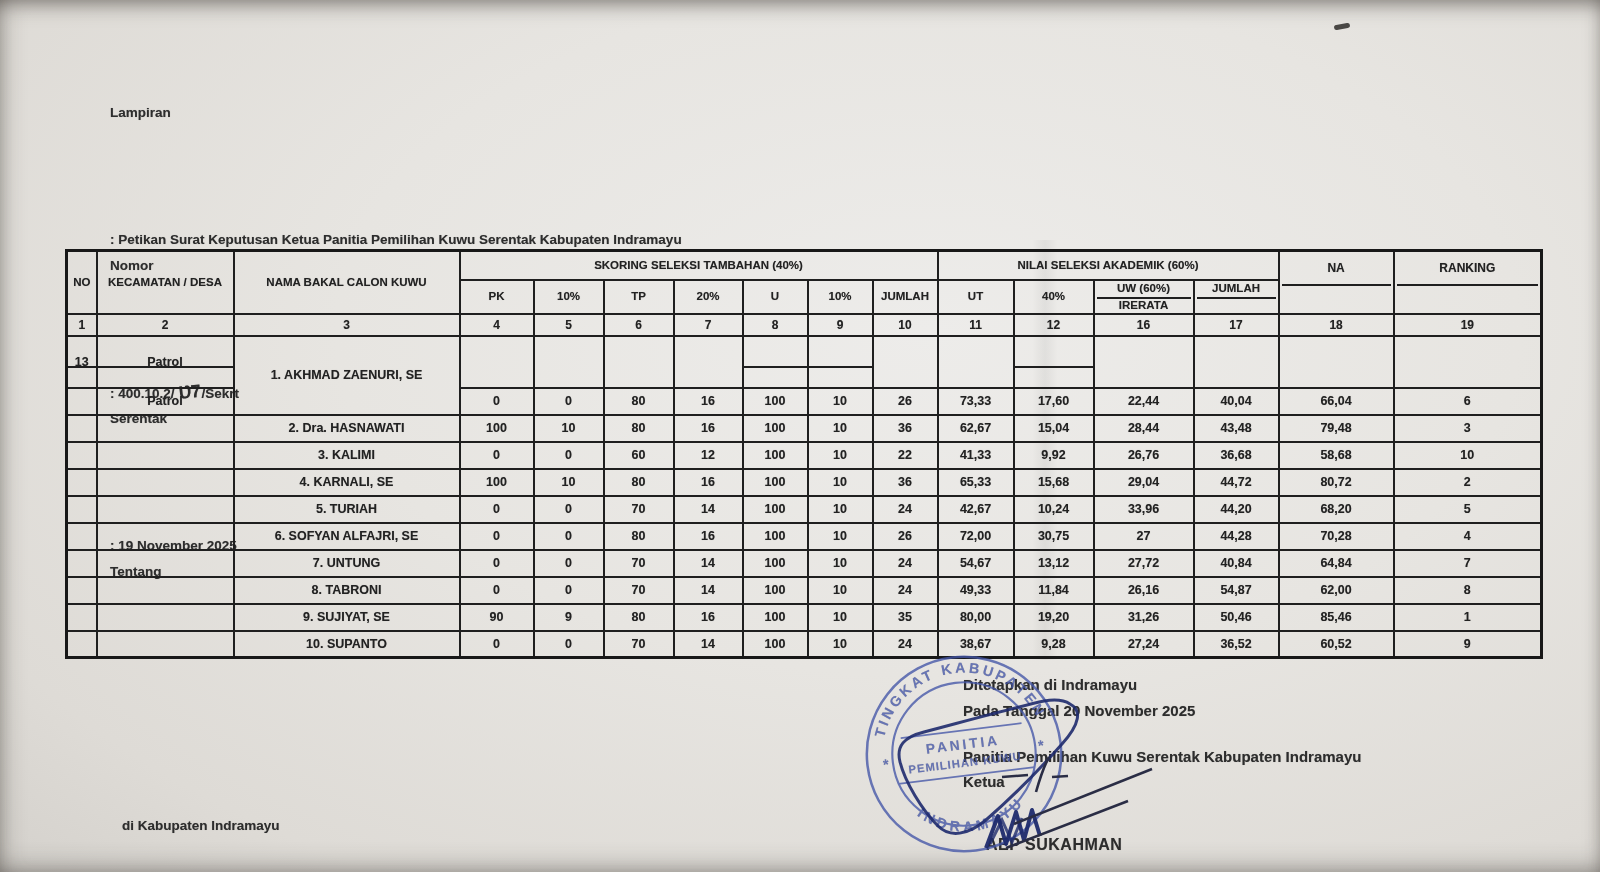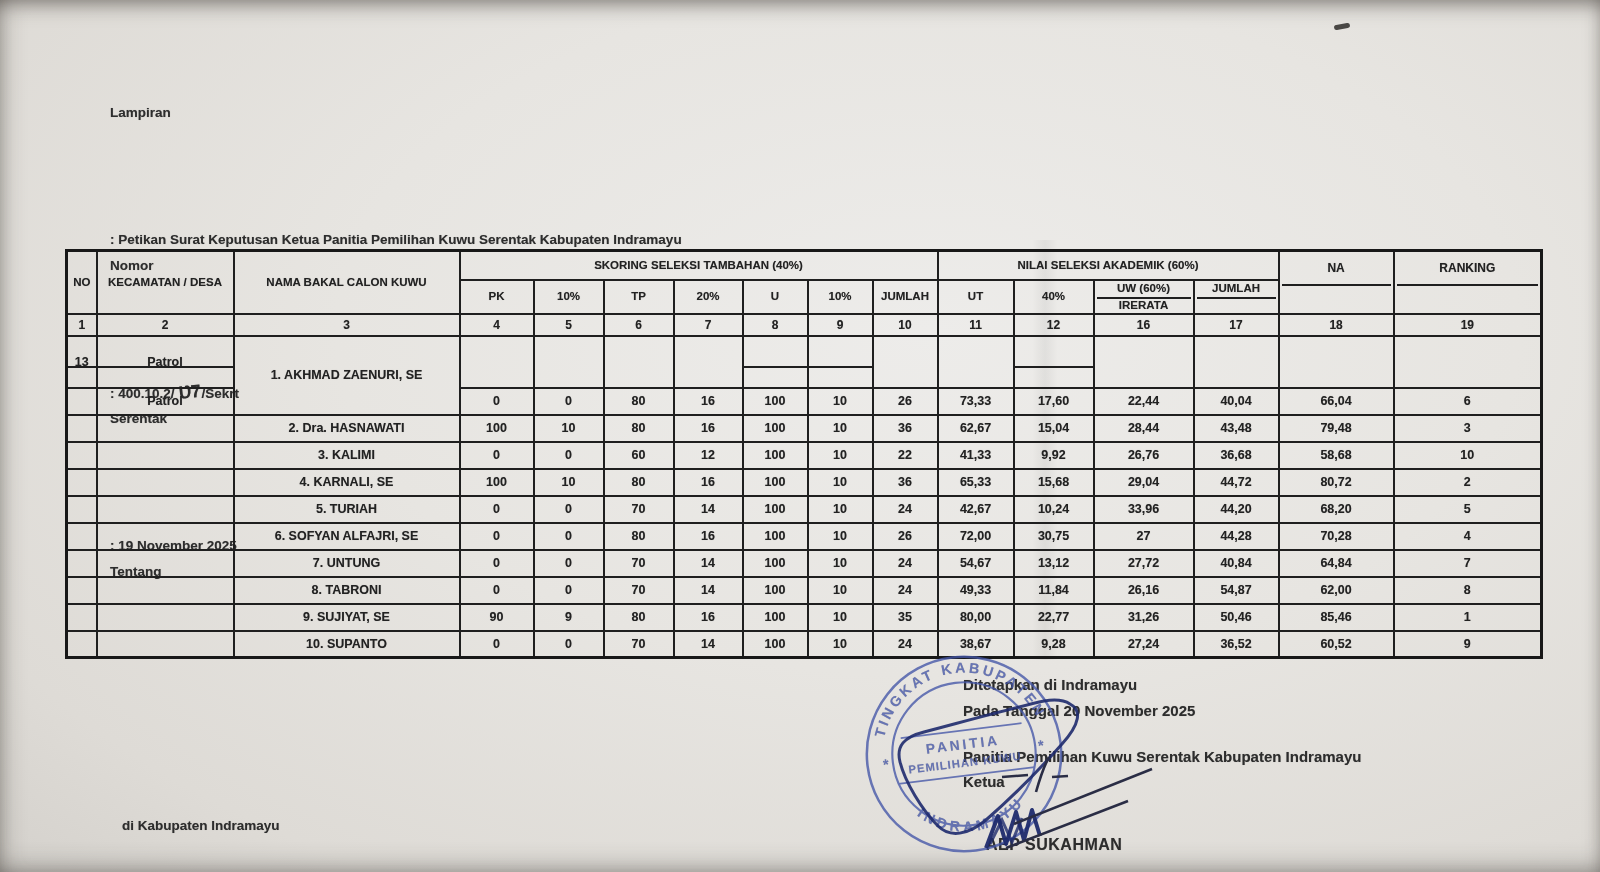"22,77" td { text: 22,77 -> 19,20 }
